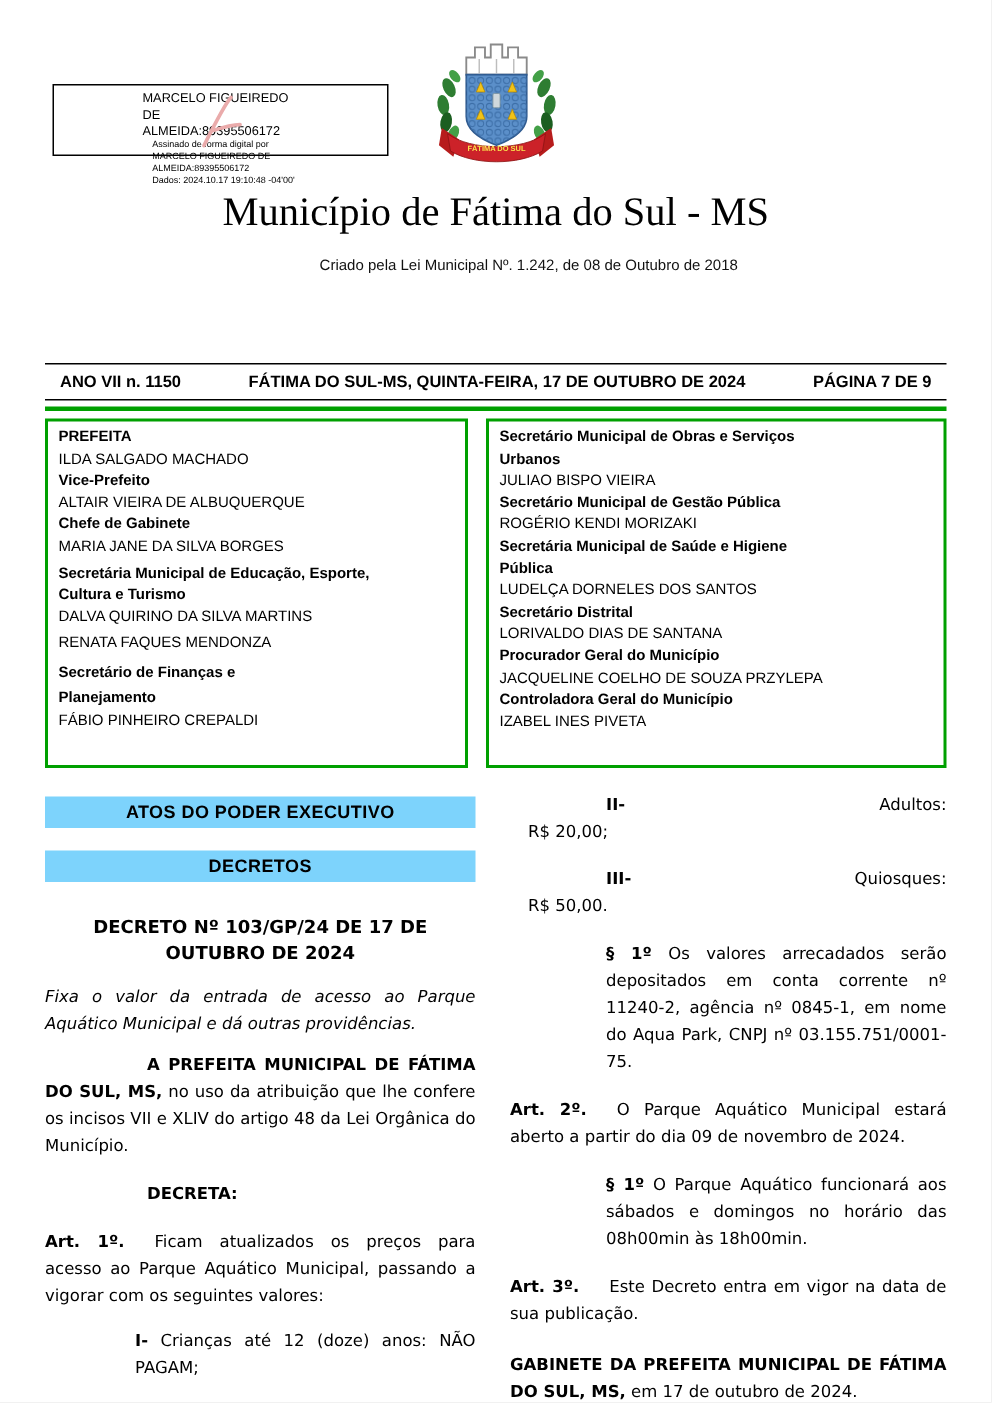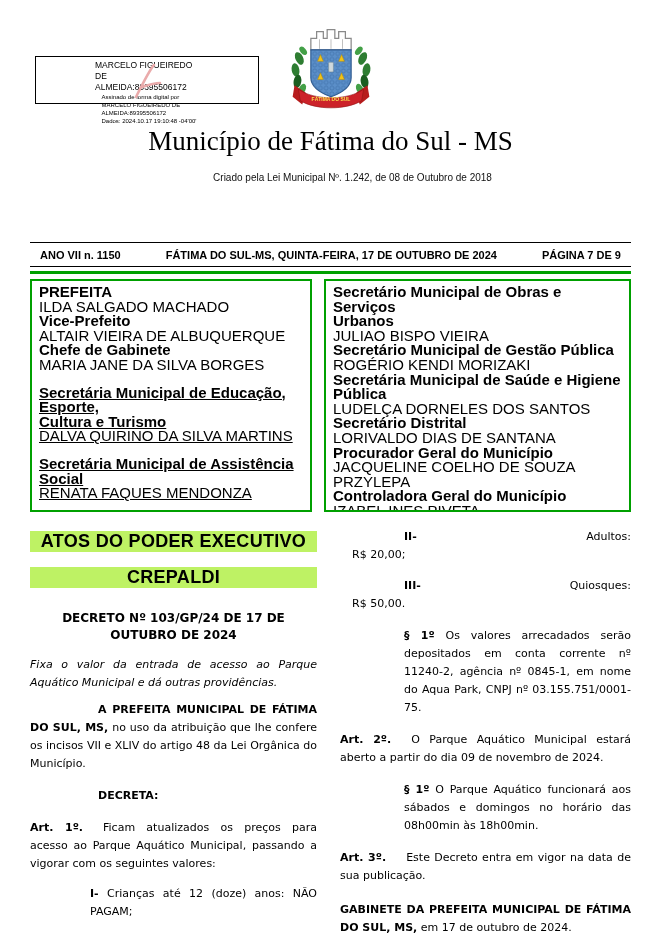"PREFEITA" .off-box { font-size: 15px -> 10px }
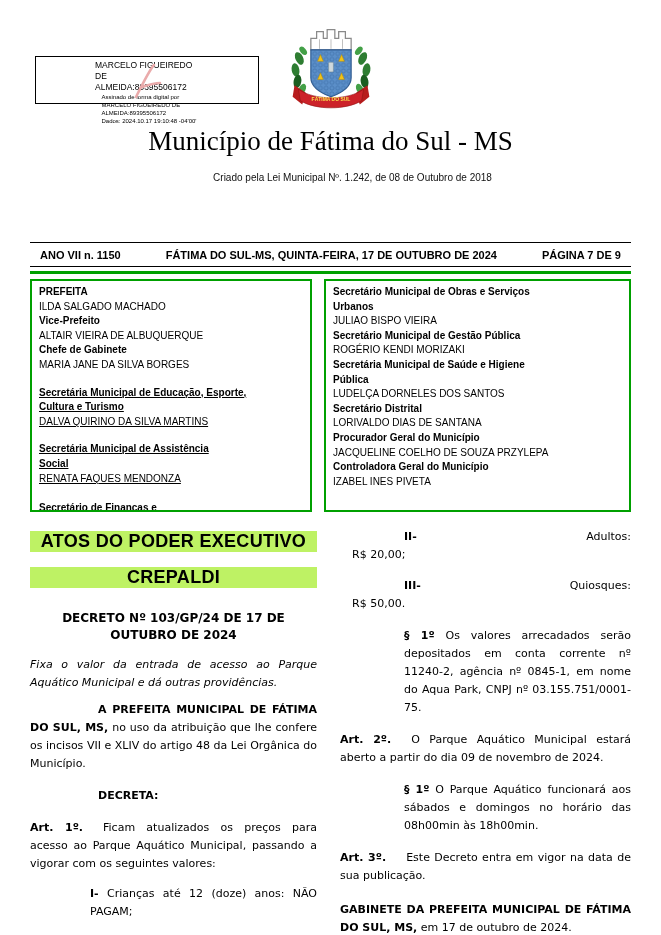"Secretária Municipal de Educação," .off-box.left .off-entry:nth-child(n+4) { margin-top: 13px -> 3px; text-decoration: underline -> none }
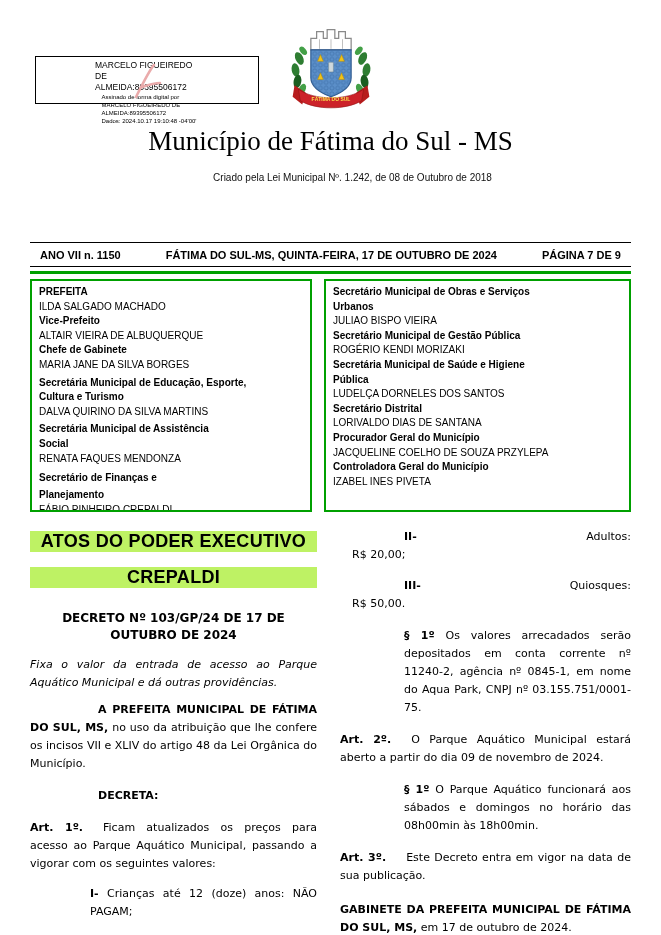"Secretária Municipal de Assistência" div.role { html: <div>Secretária Municipal de Assistência Social</div> -> none }
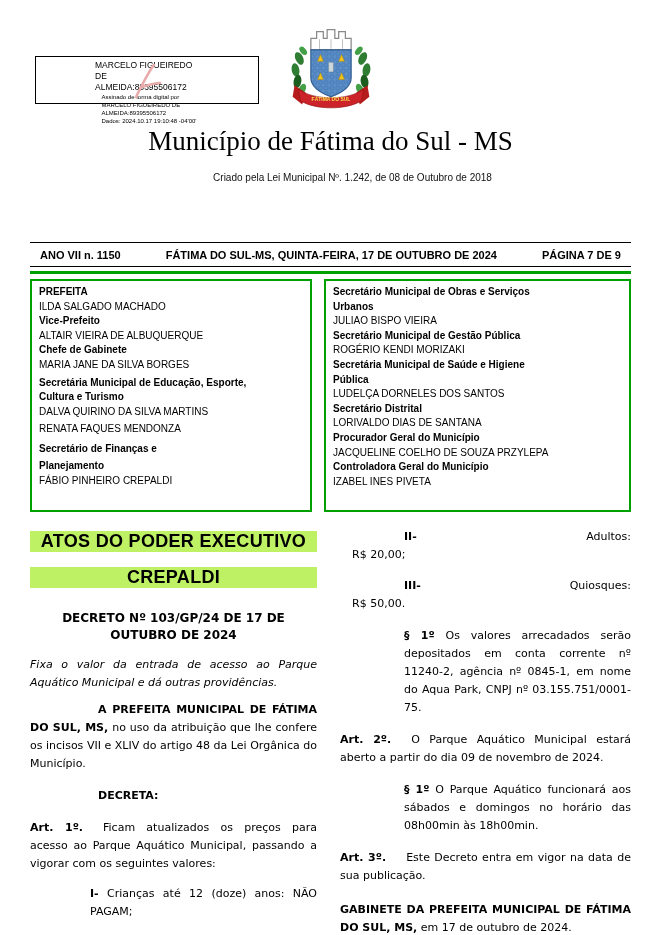"ATOS DO PODER EXECUTIVO" .banner { background: #bef264 -> #7dd3fc; font-size: 18px -> 12px }
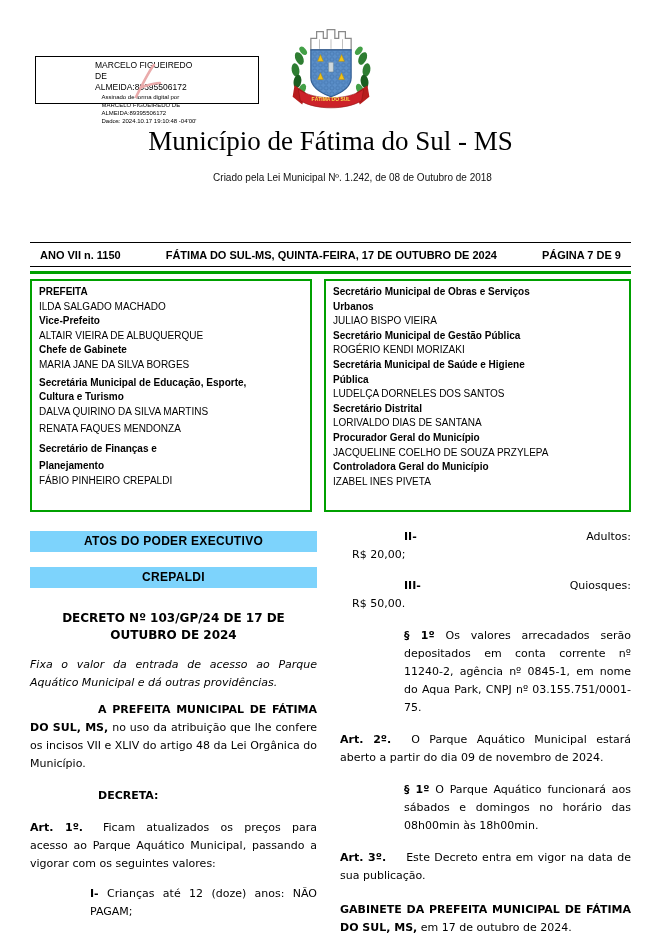"CREPALDI" div.banner { text: CREPALDI -> DECRETOS }
